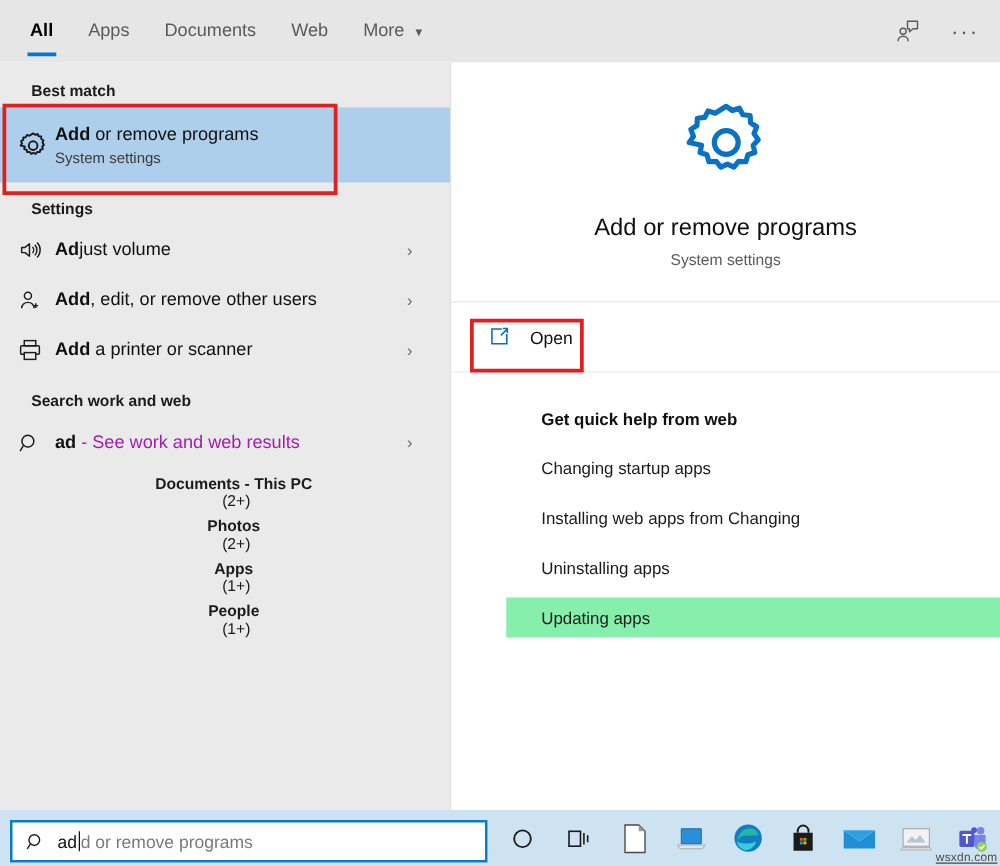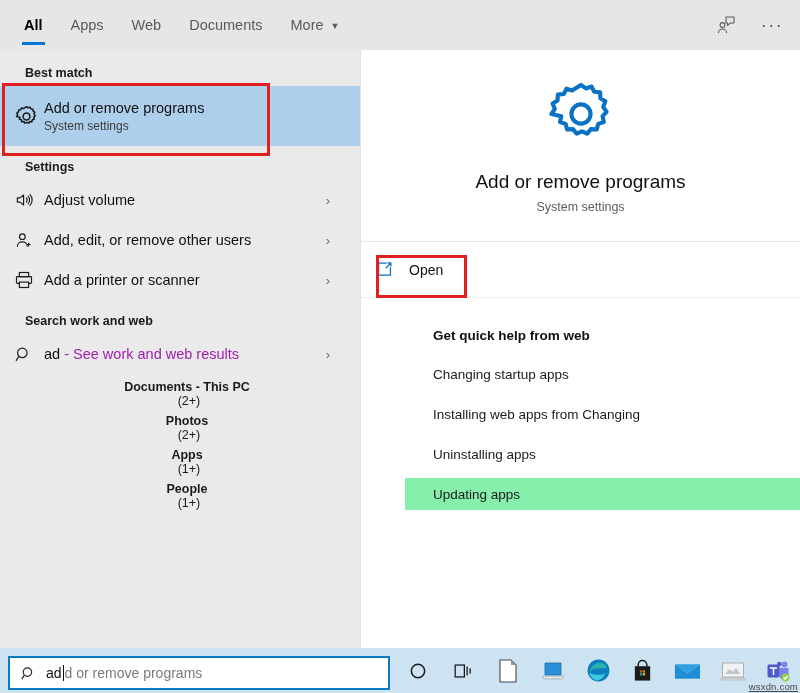"Web" div.tab { order: before "Documents" -> after "Documents" }
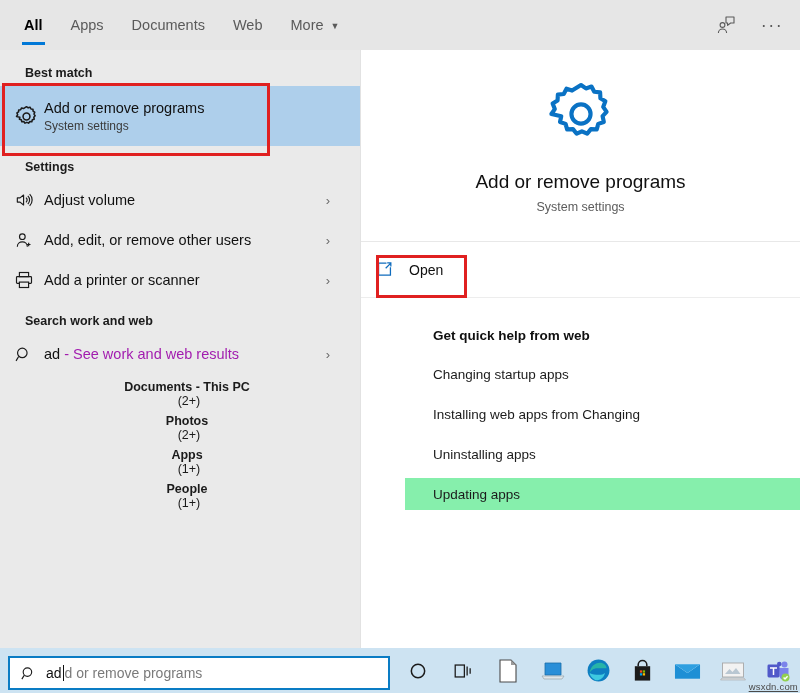"Add" .row .title b { font-weight: normal -> bold }
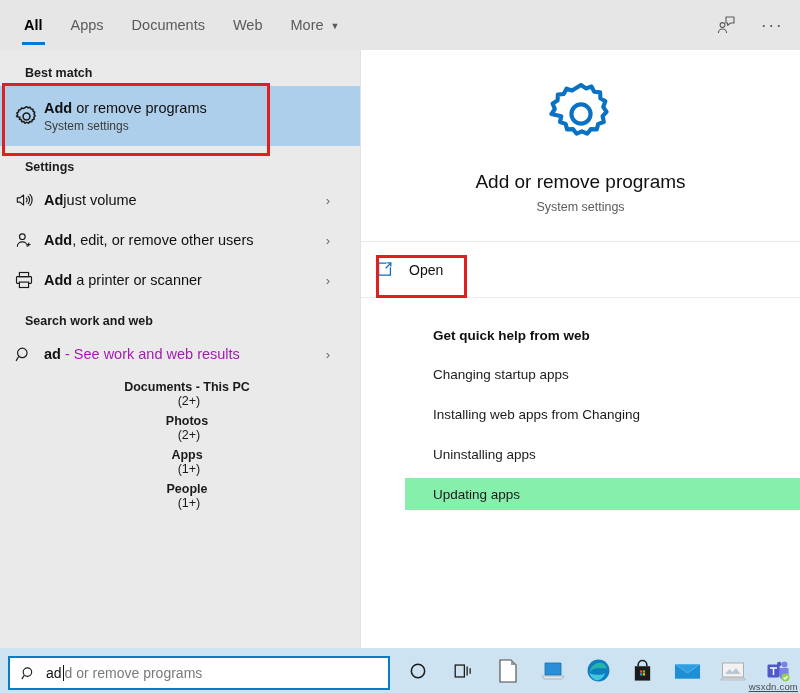"Open" .action-row { padding-left: 14px -> 29px }
